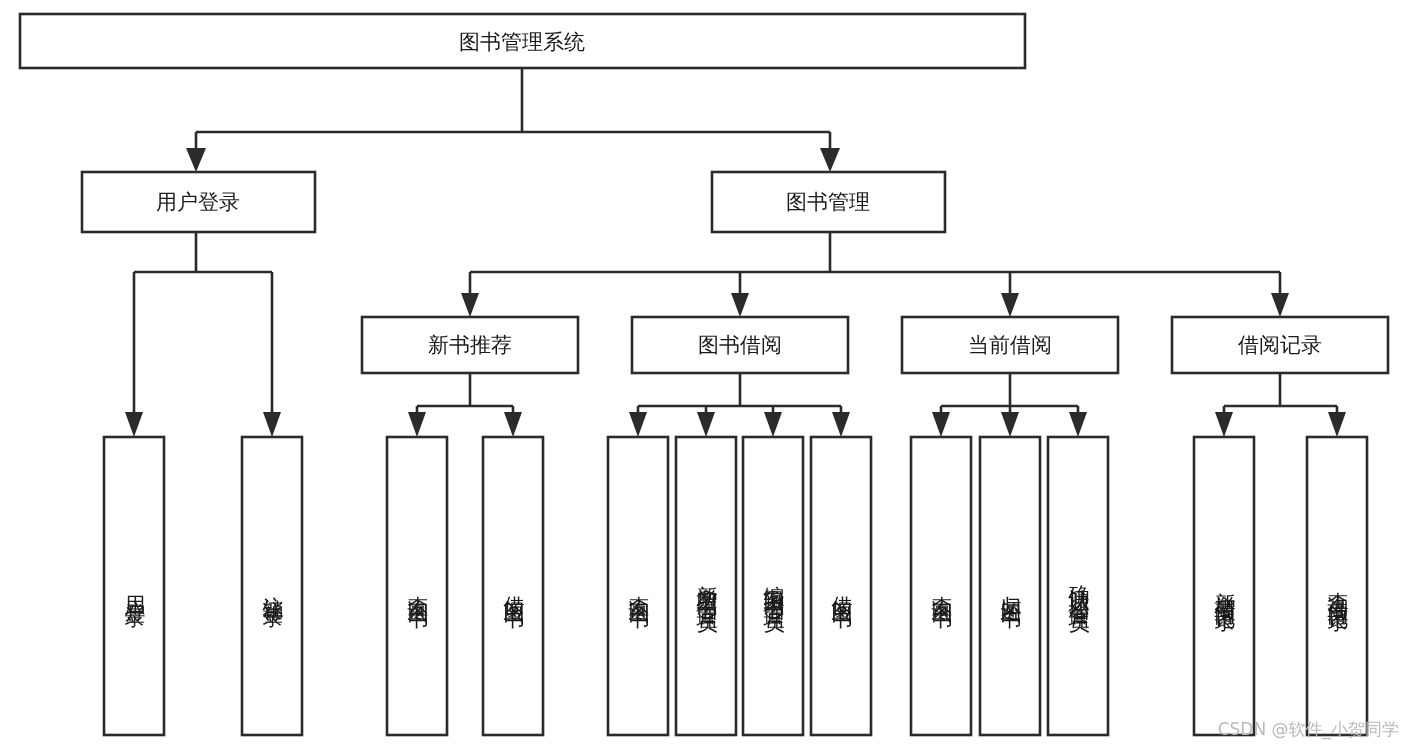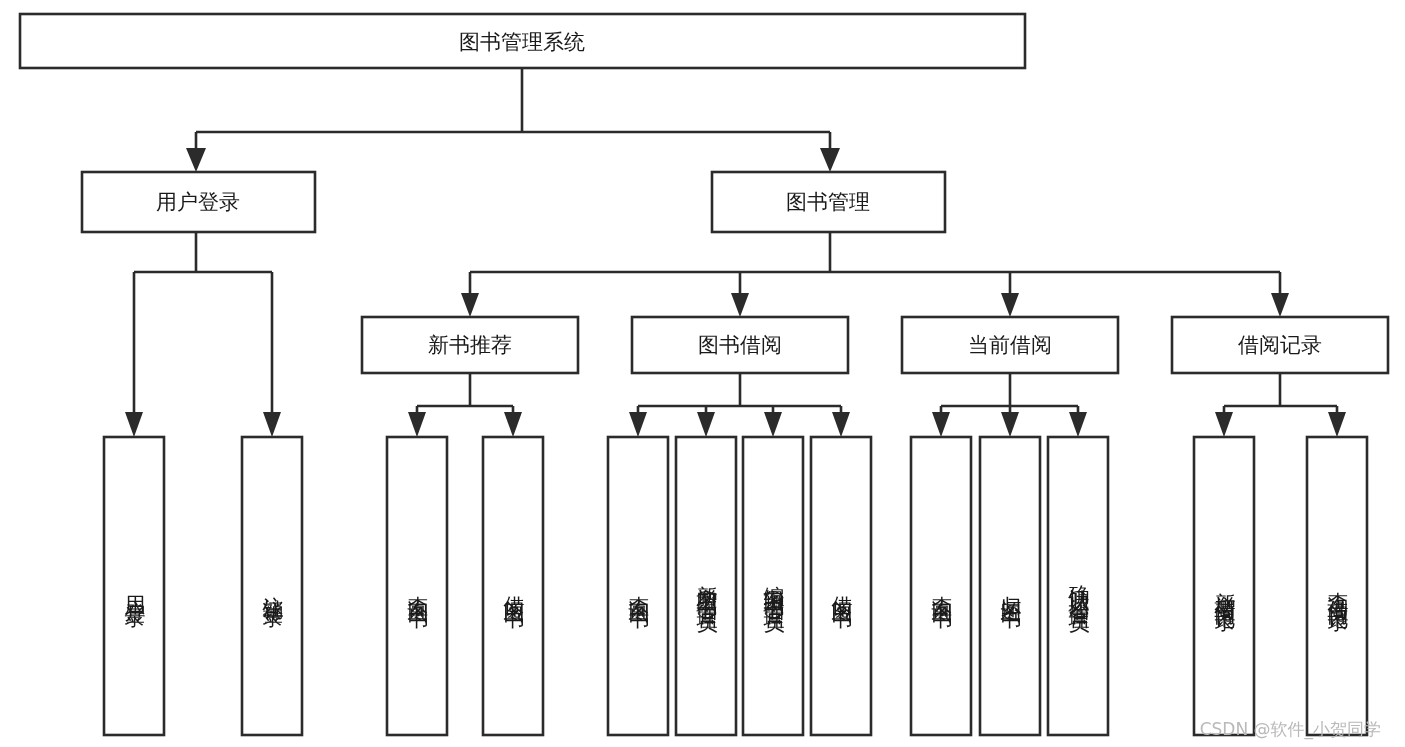"CSDN @软件_小贺同学" .watermark { right: 24px -> 6px }
